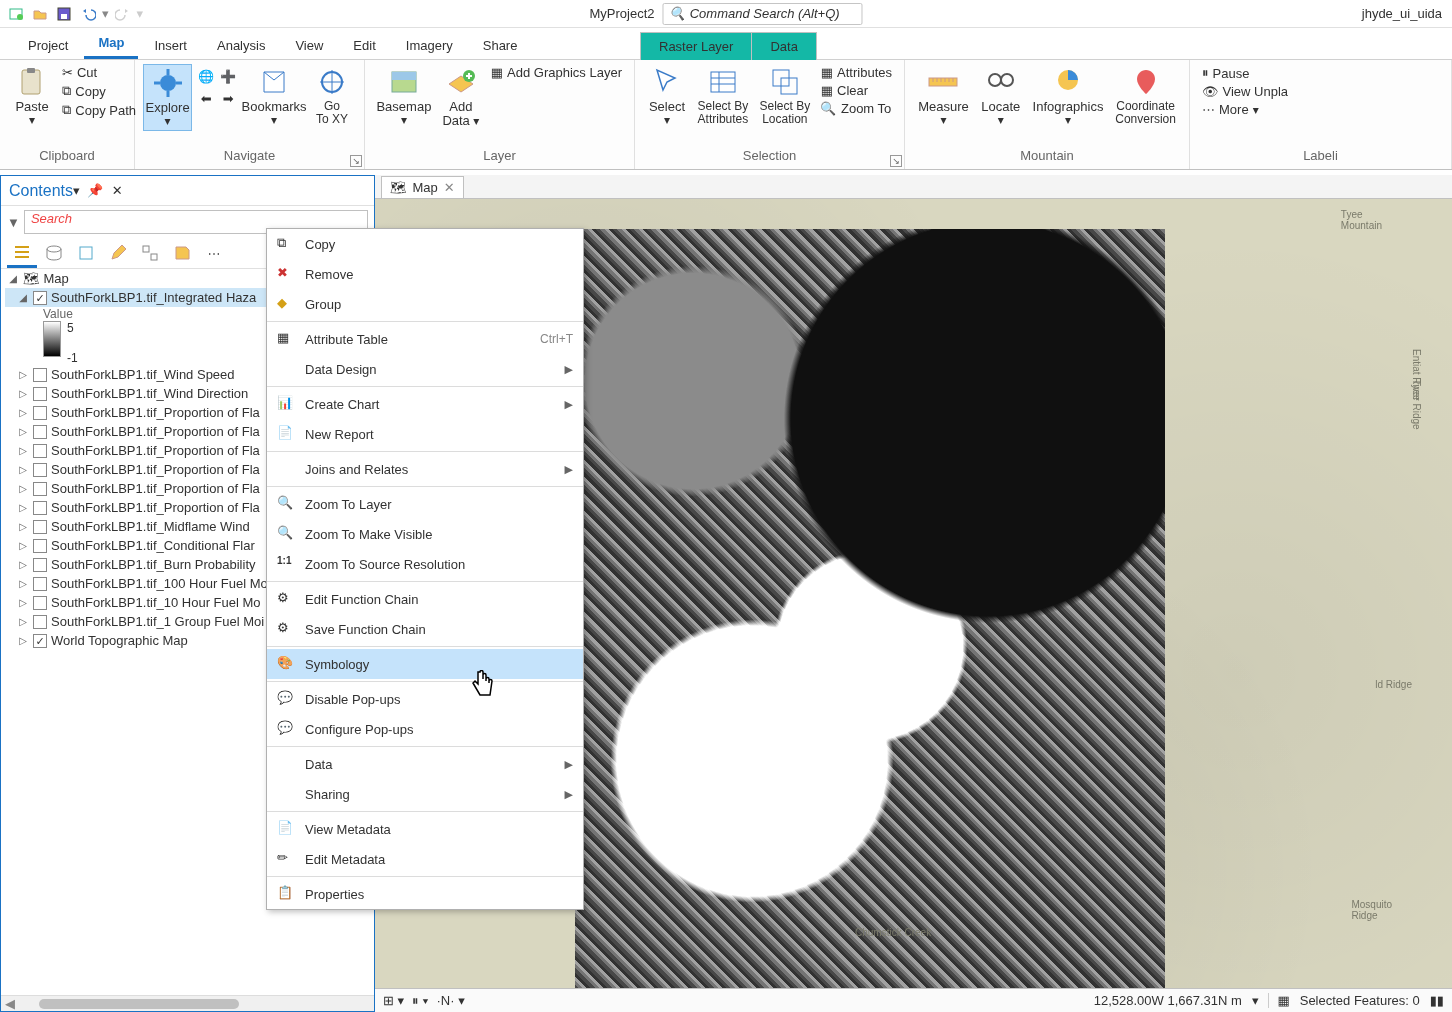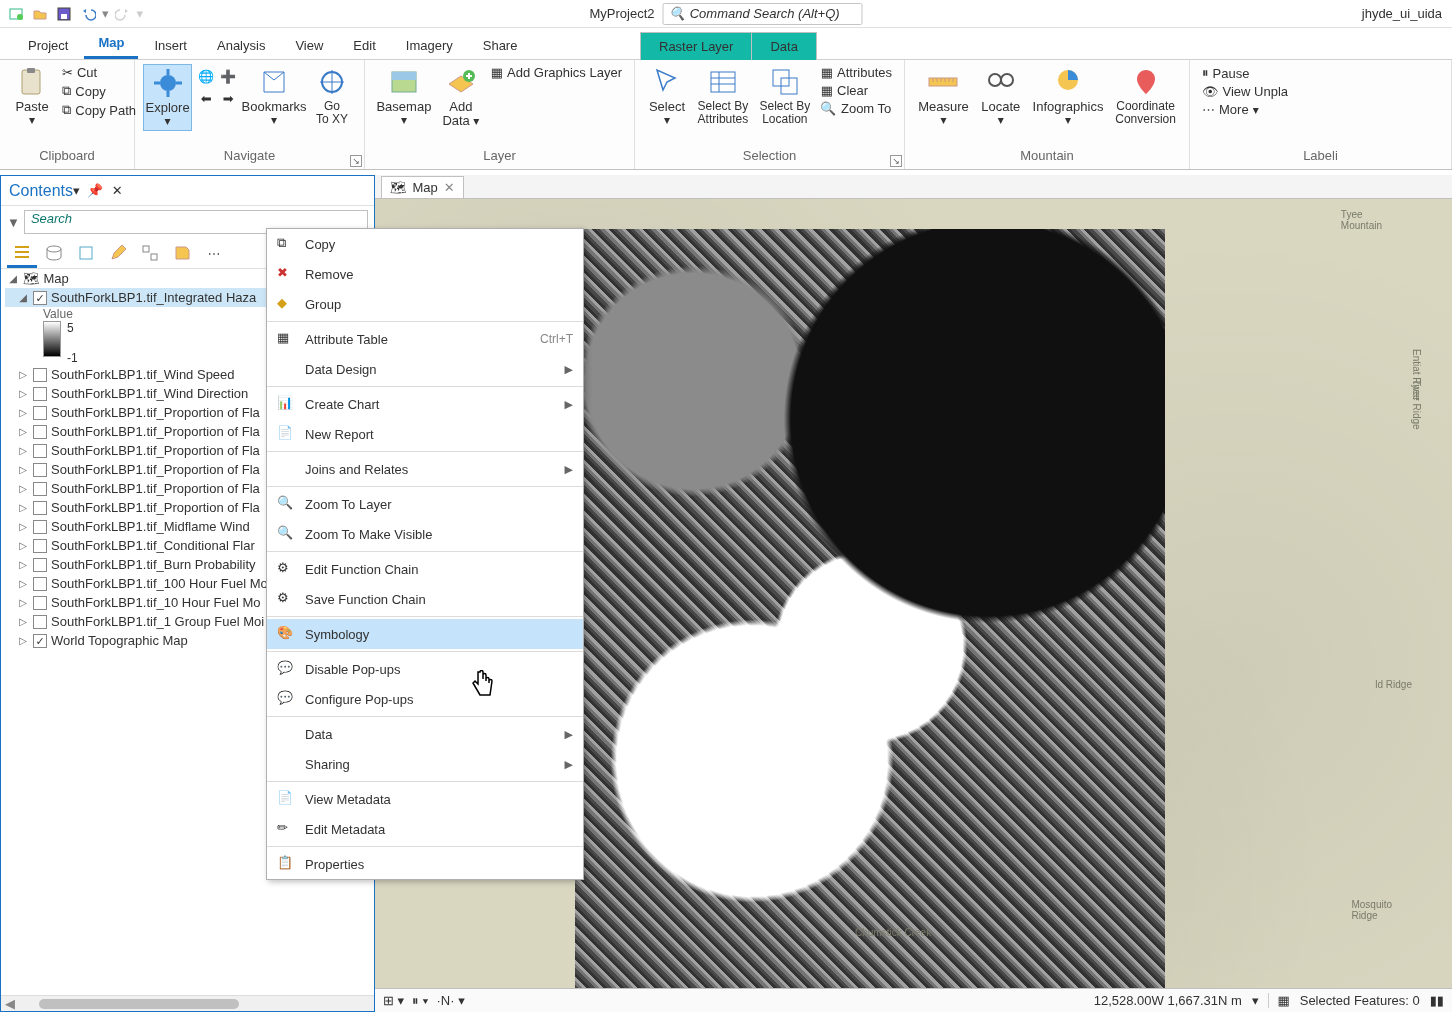"Search" .search-box { color: #0f766e -> #ef4444 }
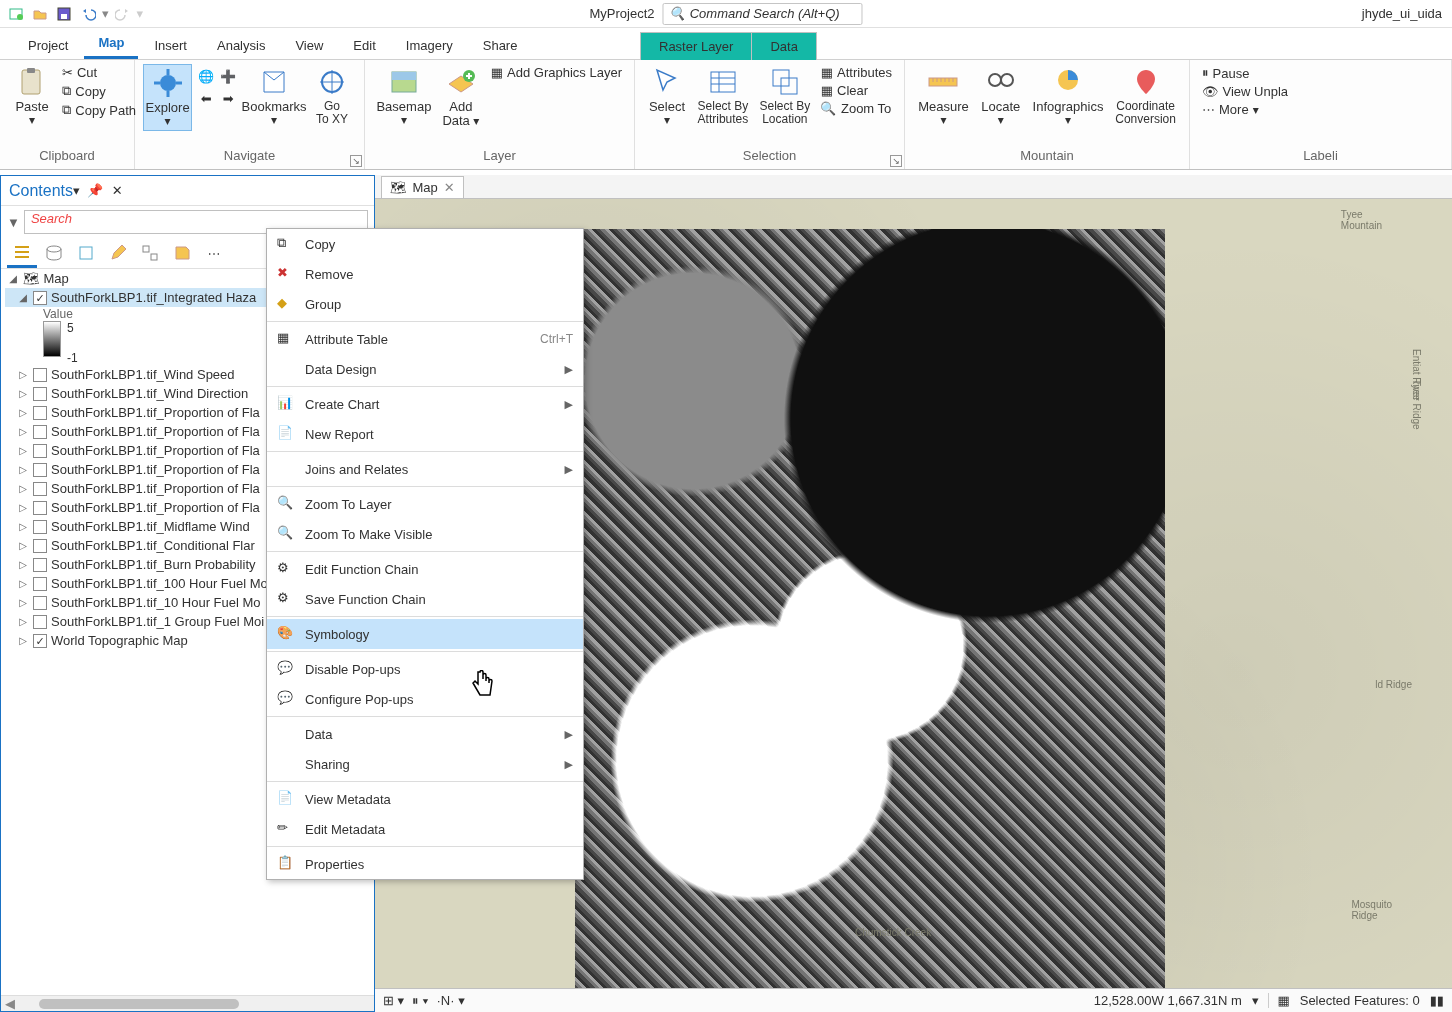"1:1" div.cm-item { html: none -> <div> <span>1:1</span> <span>Zoom To Source Resolution</span> </div> }
